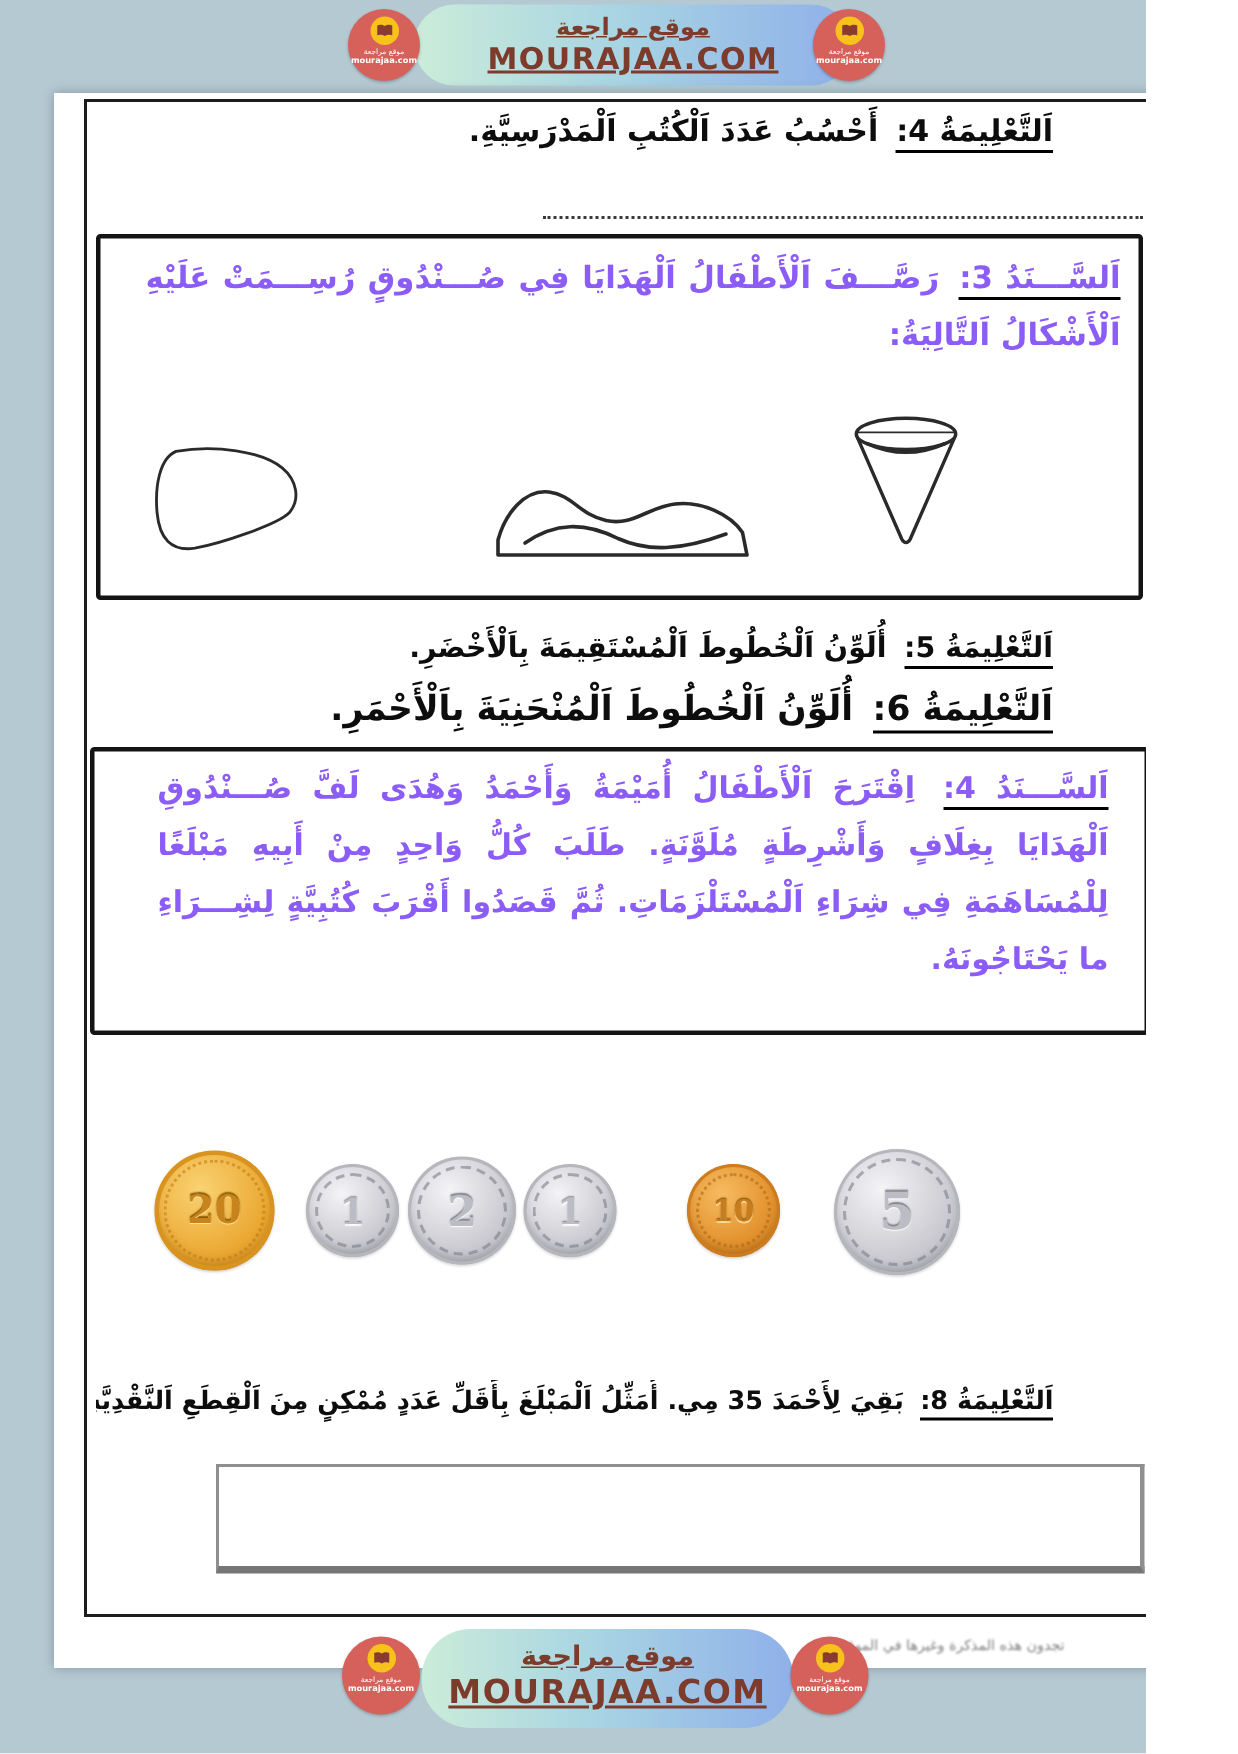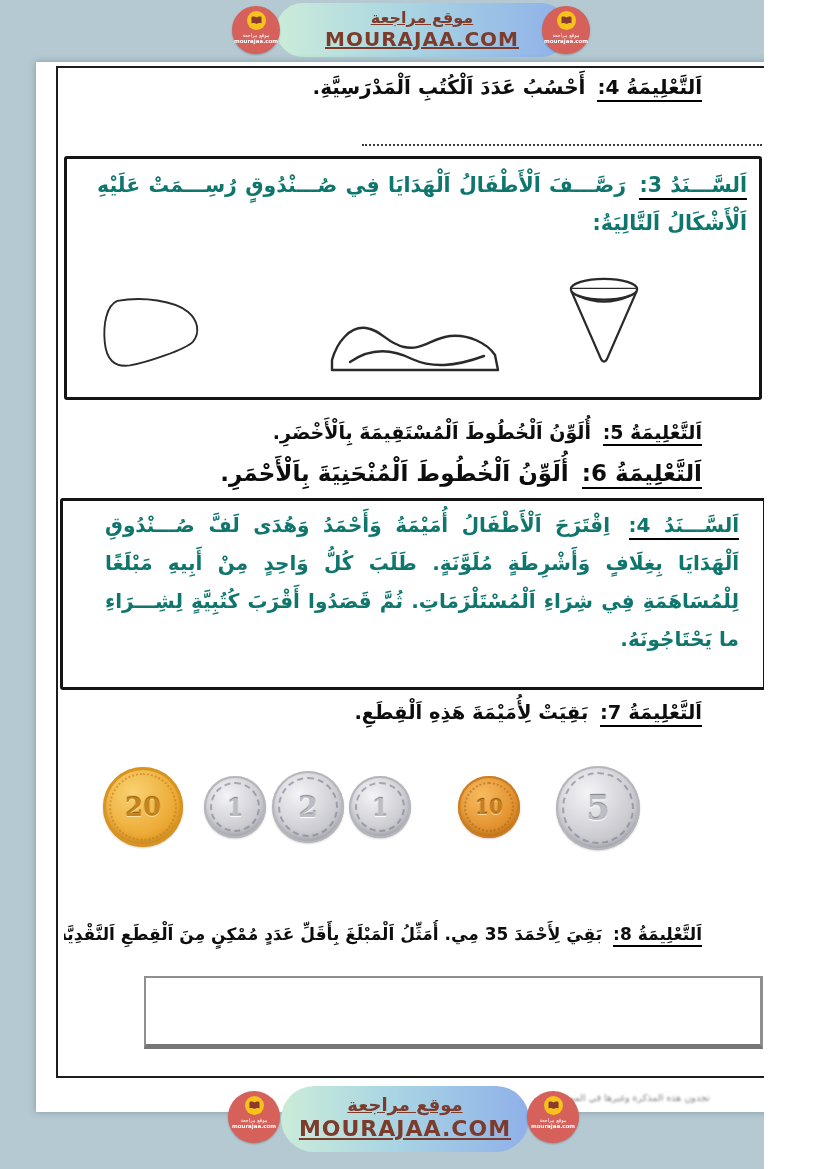"اَلسَّـــنَدُ 3: رَصَّـــفَ" .sanad-text { color: #0f766e -> #8b5cf6 }
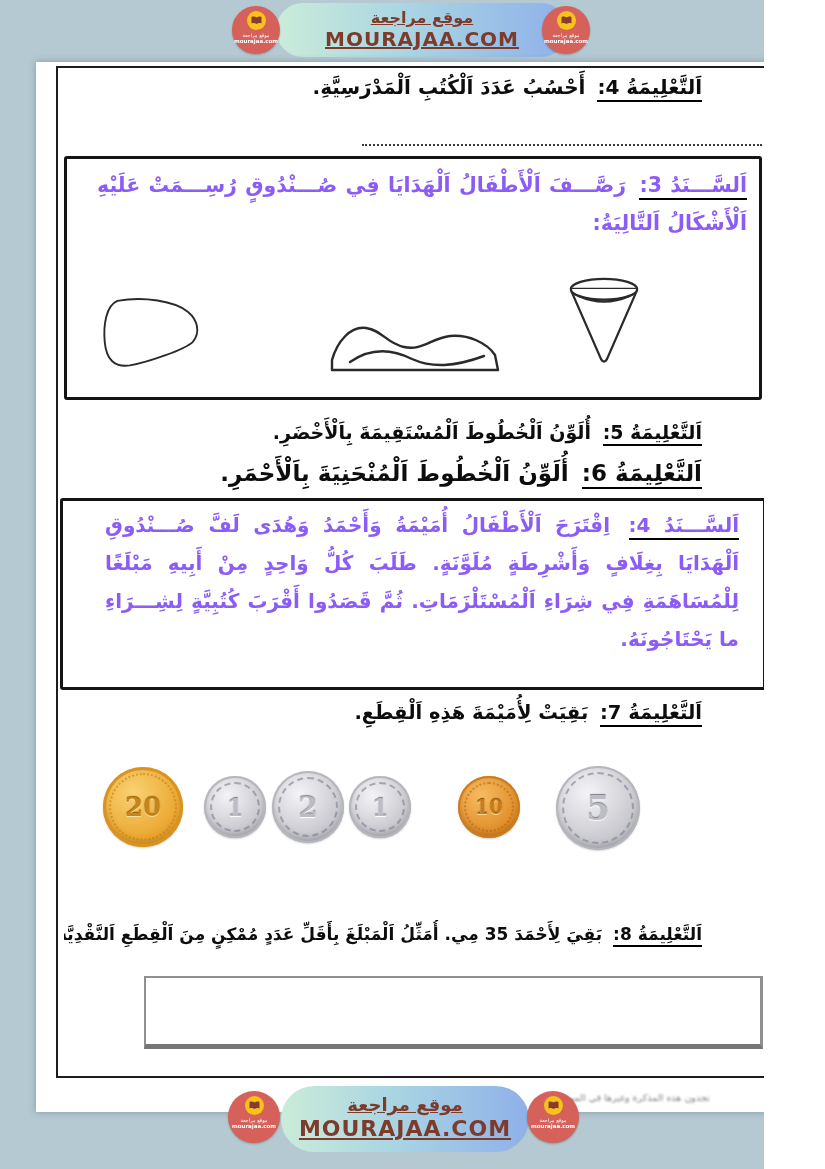"اَلتَّعْلِيمَةُ 7: بَقِيَتْ لِأُمَيْمَةَ" div.tline { html: <div> <span>اَلتَّعْلِيمَةُ 7:</span> <span>بَقِيَتْ لِأُمَيْمَةَ هَذِهِ اَلْقِطَعِ.</span> </div> -> none }
